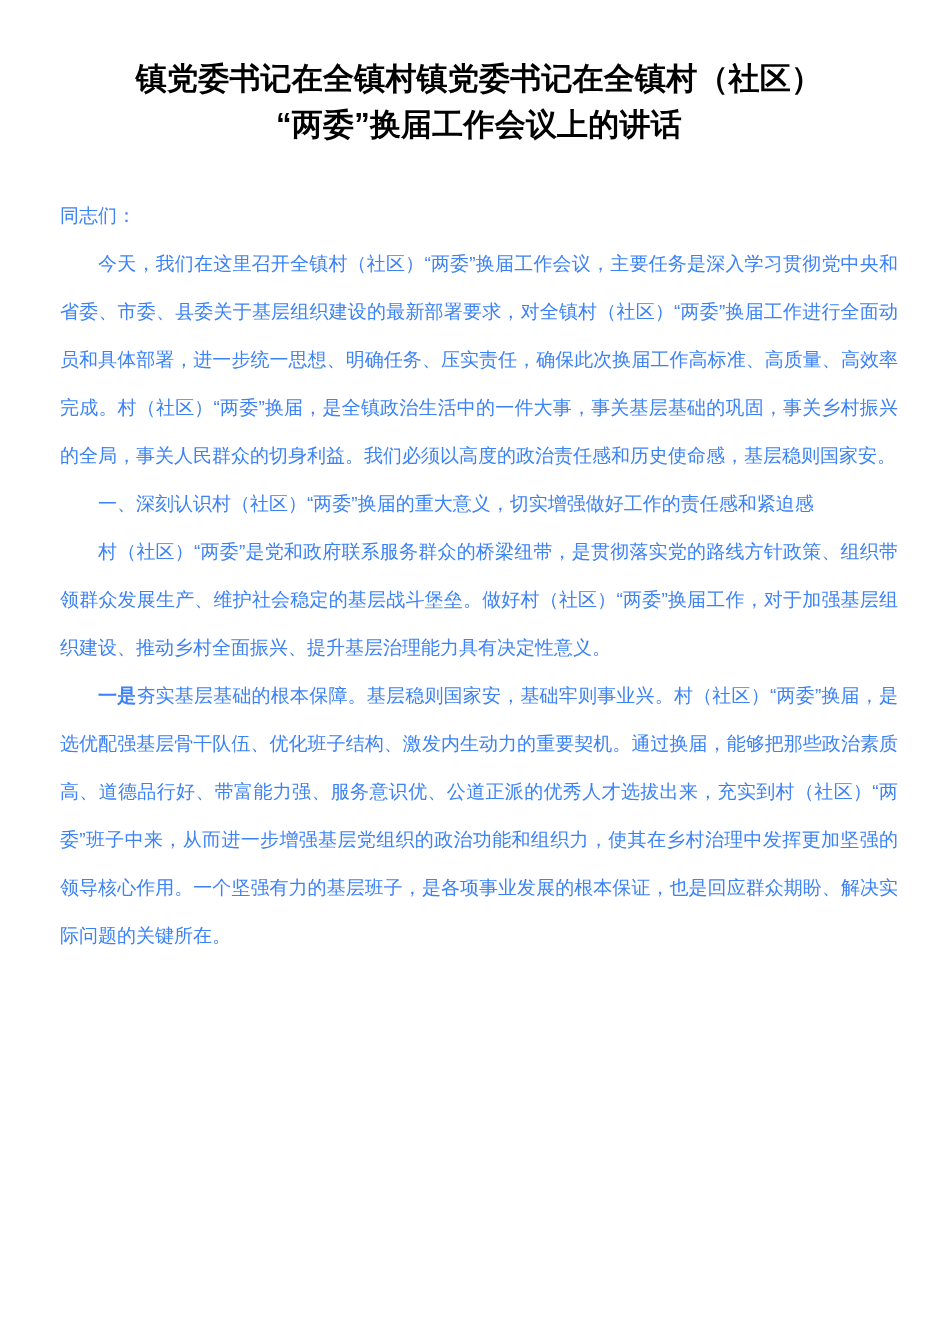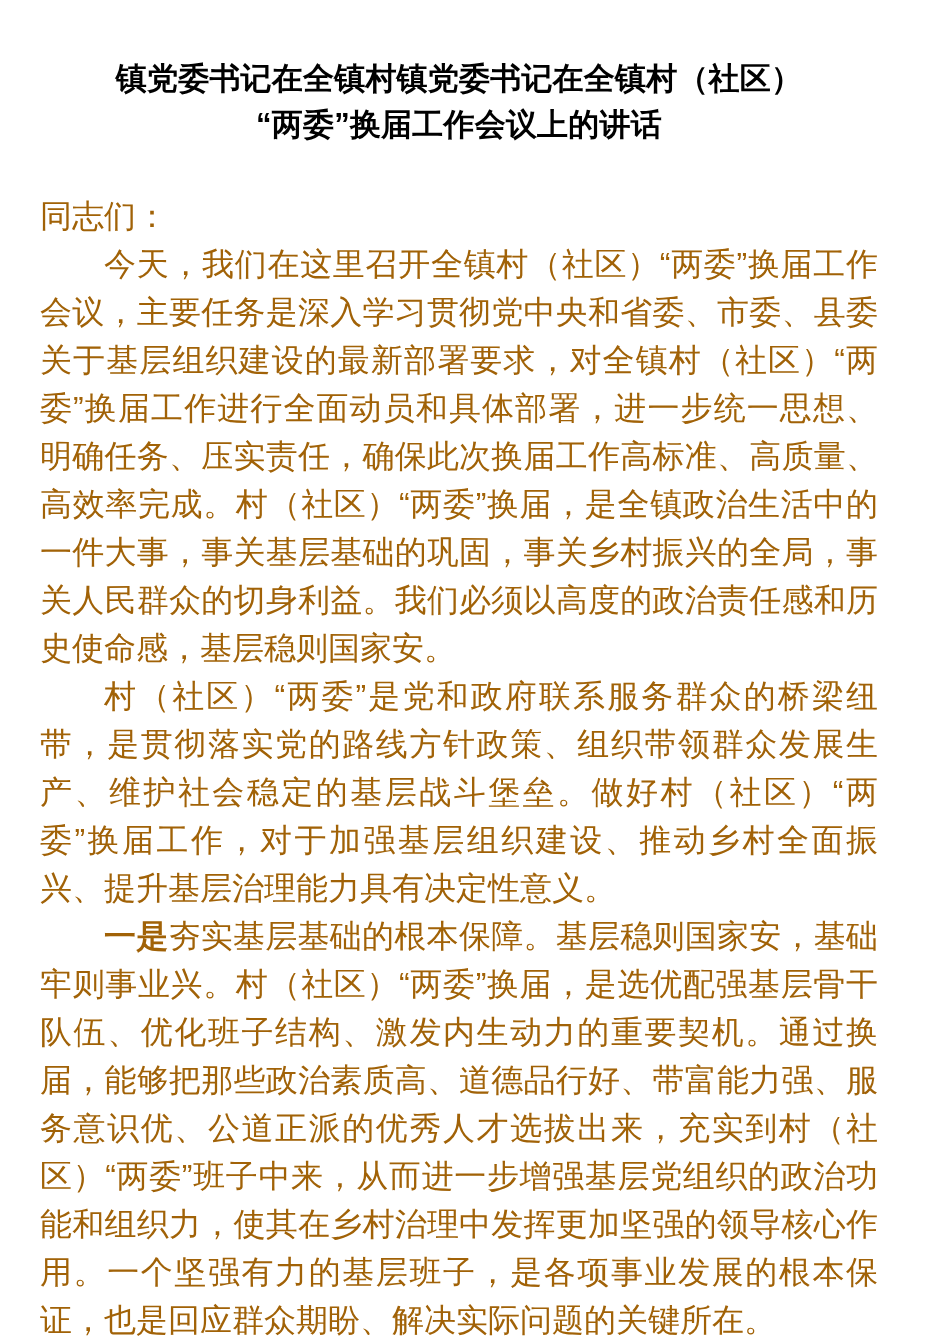"镇党委书记在全镇村镇党委书记在全镇村（社区）" .doc-body { left: 40px -> 60px }
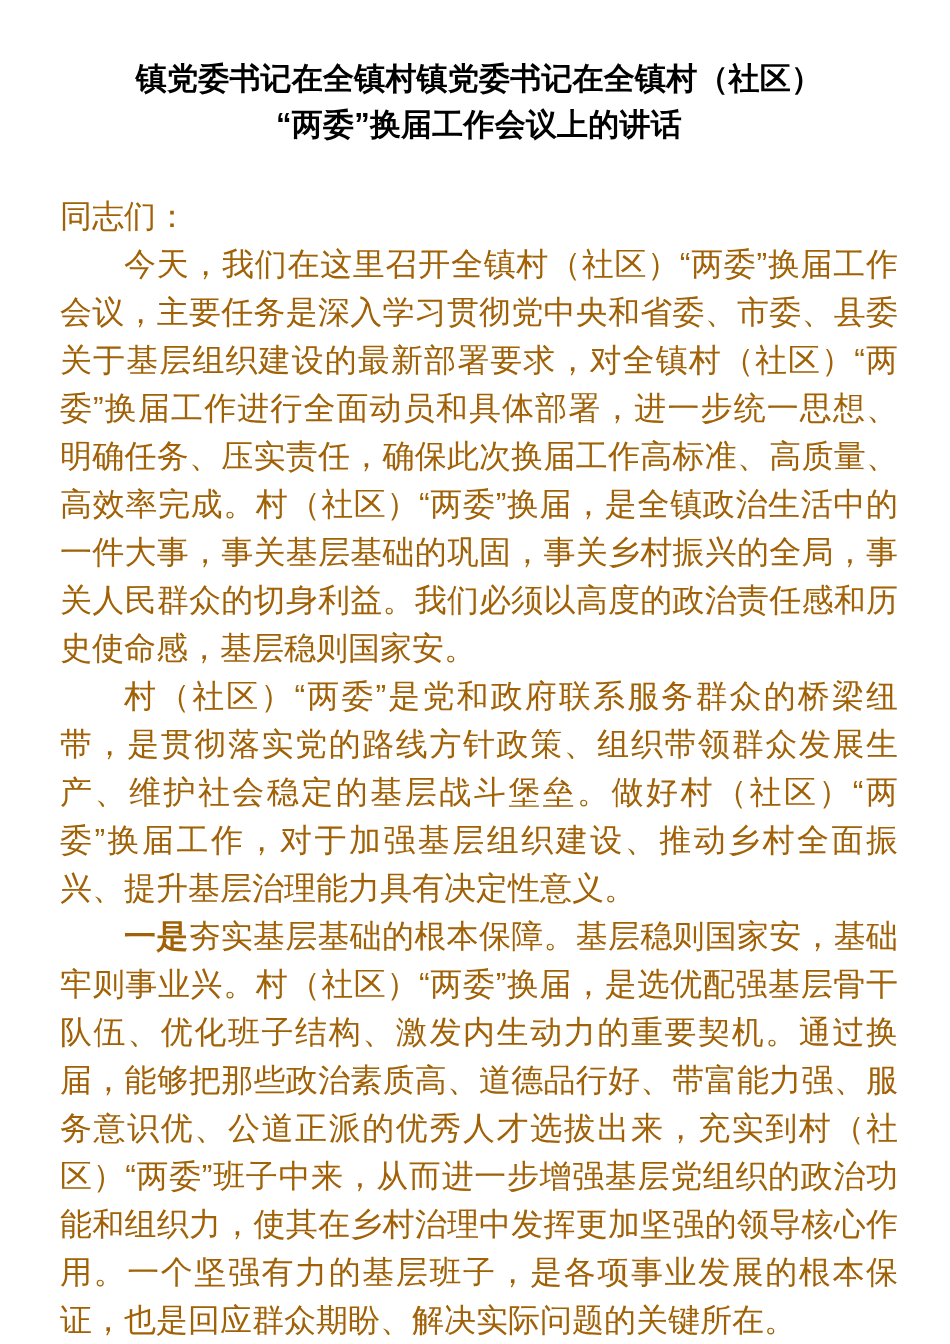"同志们：" p.para { color: #a16207 -> #3b82f6; font-size: 32px -> 19px }
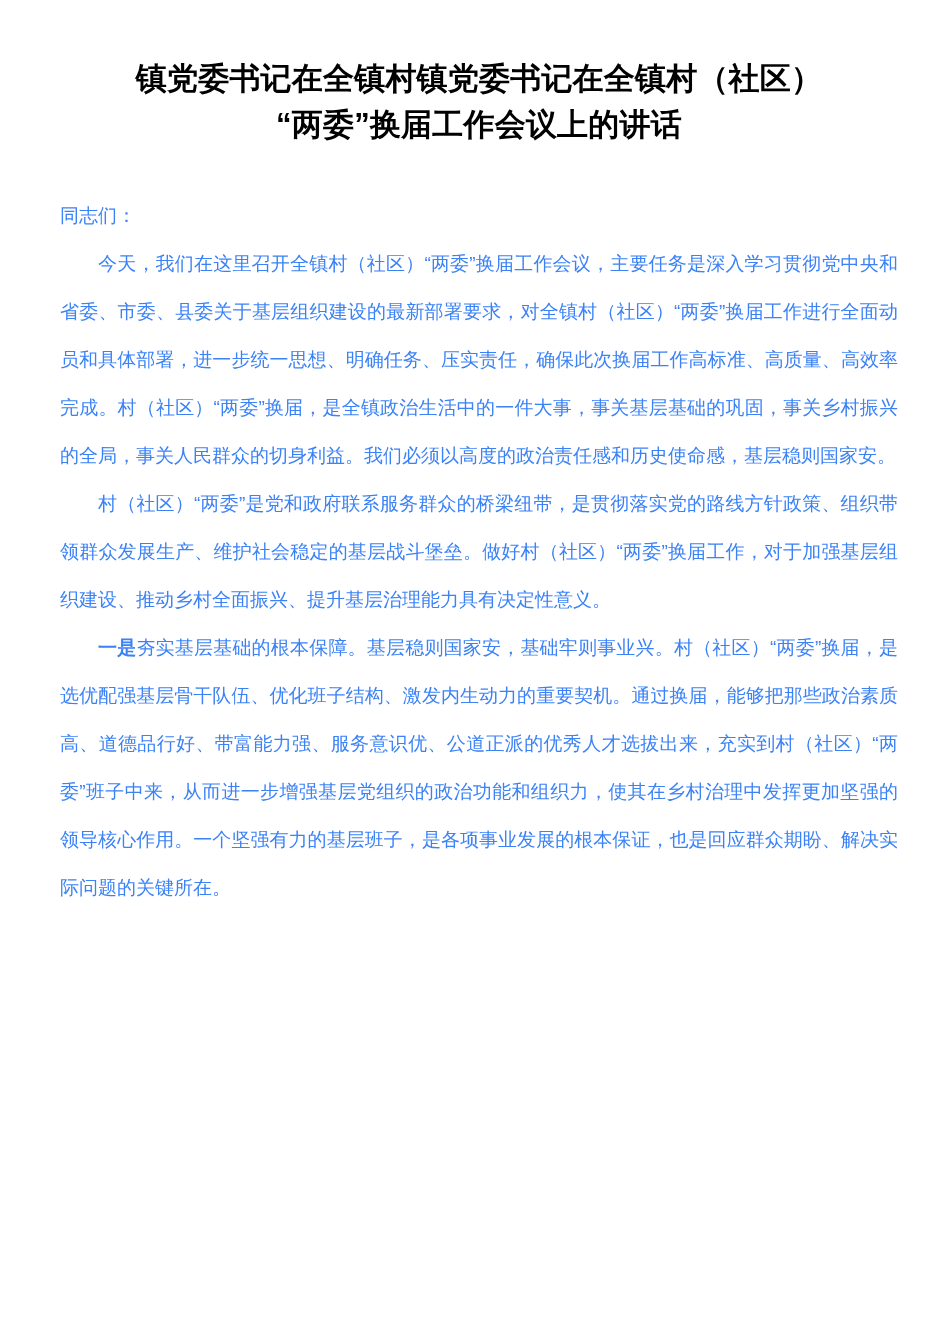"一、深刻认识村（社区）“两委”换届的重大意义，切实增强做好工作的责任感和紧迫感" p.para { html: none -> <p>一、深刻认识村（社区）“两委”换届的重大意义，切实增强做好工作的责任感和紧迫感</p> }
